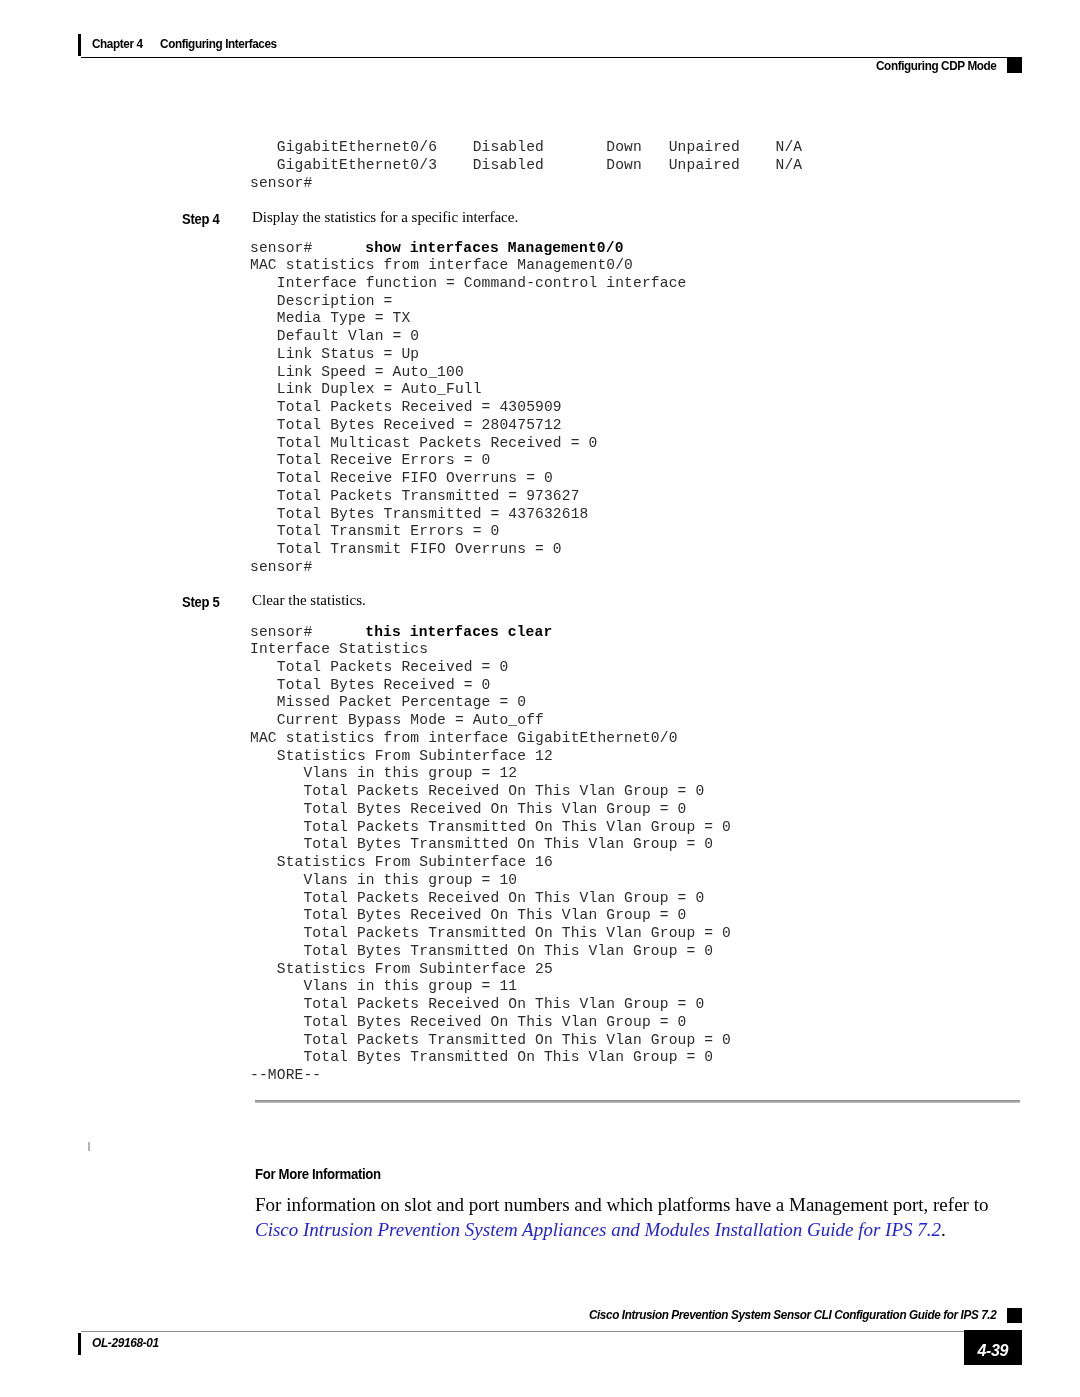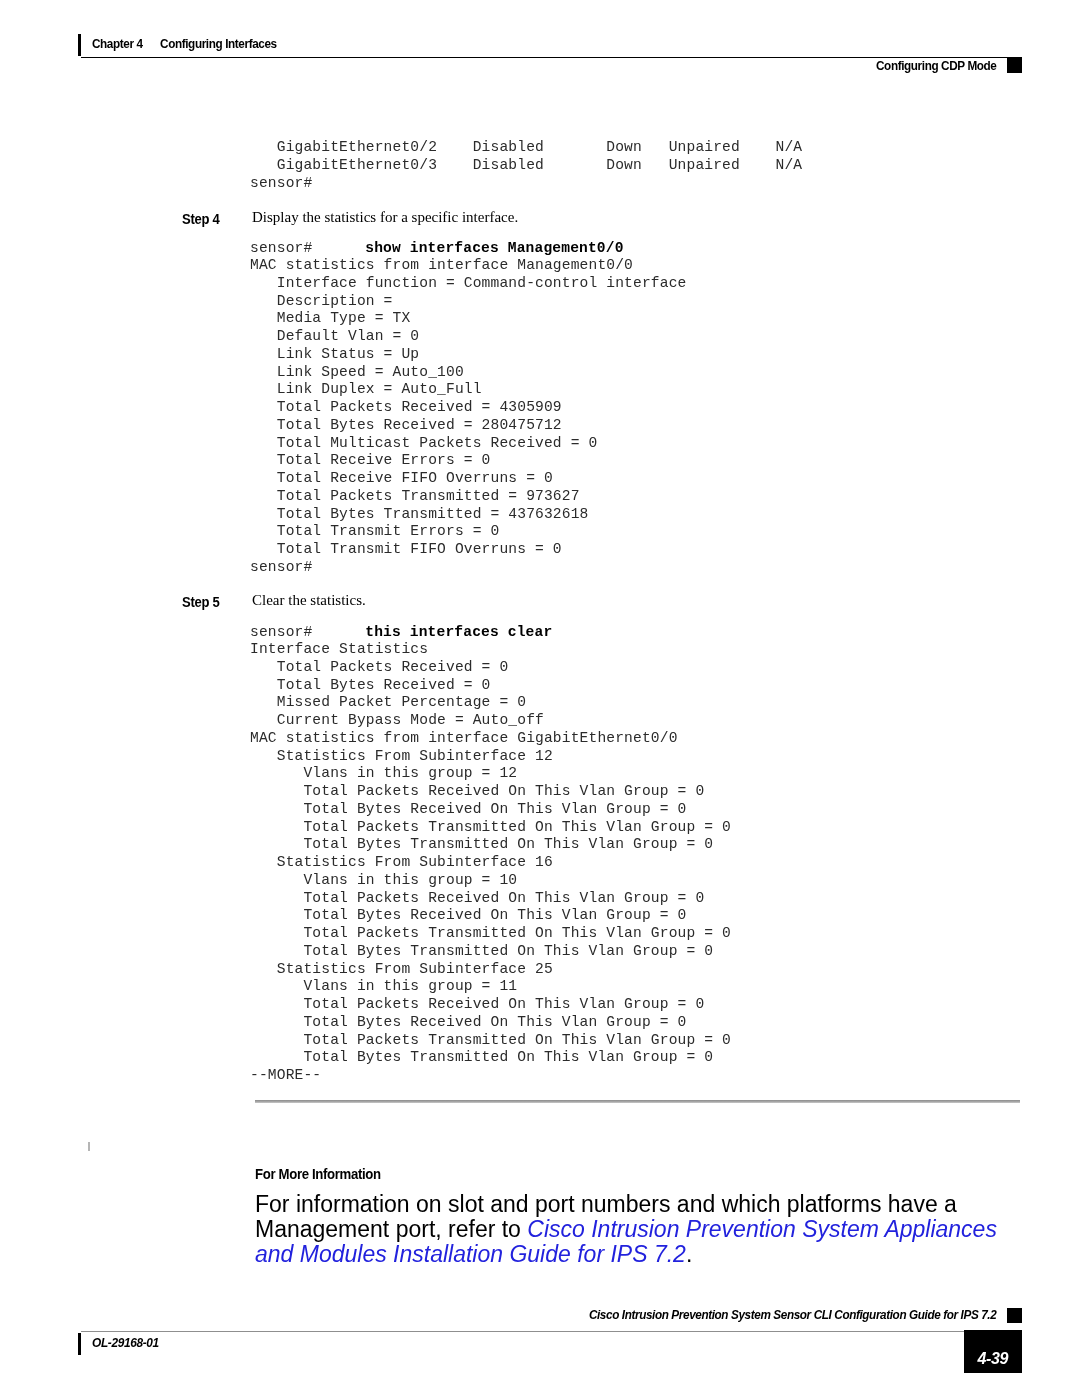"GigabitEthernet0/2 Disabled Down" pre.cli { text: GigabitEthernet0/2 -> GigabitEthernet0/6 }
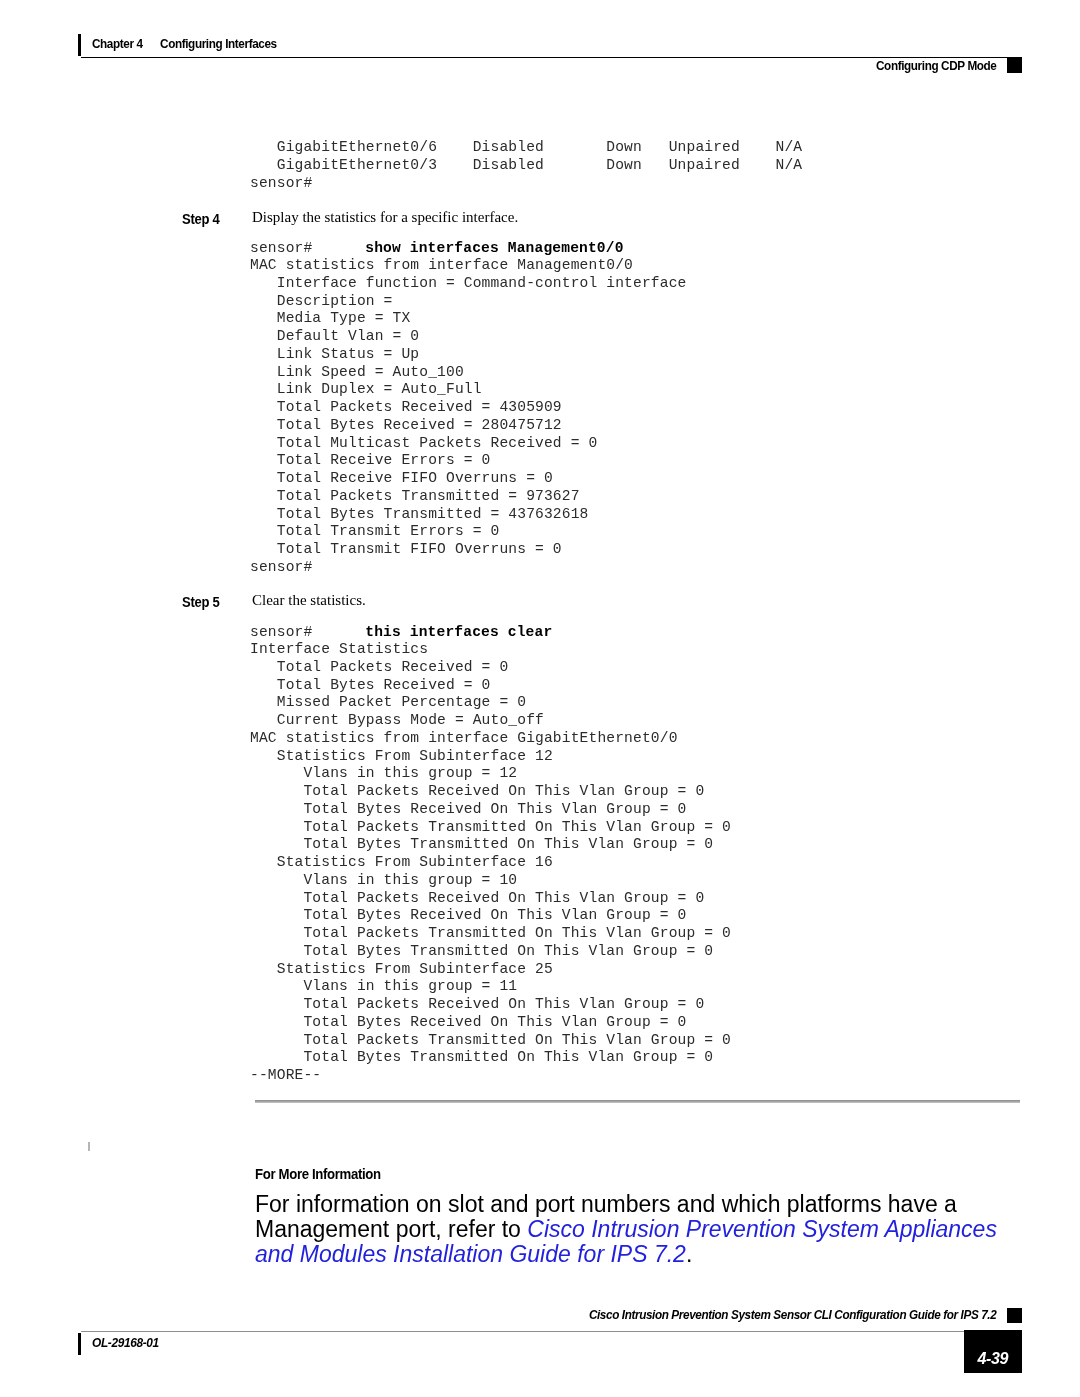"For information on slot and" .fmi-para { font-family: Liberation Sans, sans-serif -> Liberation Serif, serif; font-size: 23px -> 19px }
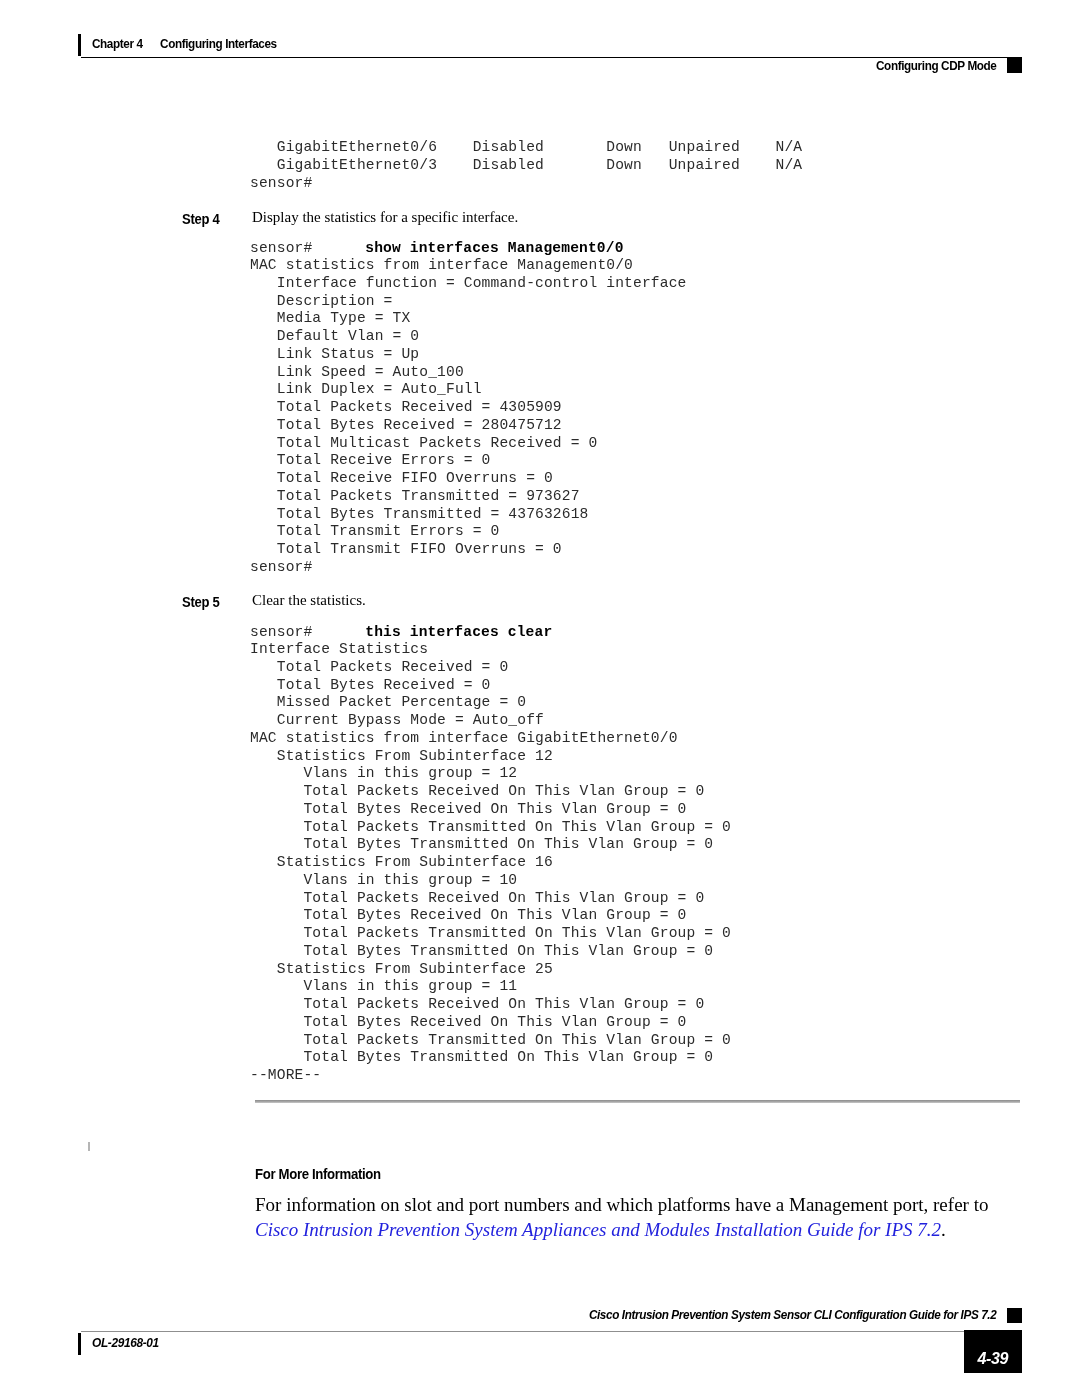"4-39" .ftr-pageno { padding: 20px 14px 5px 14px -> 12px 14px 5px 14px }
